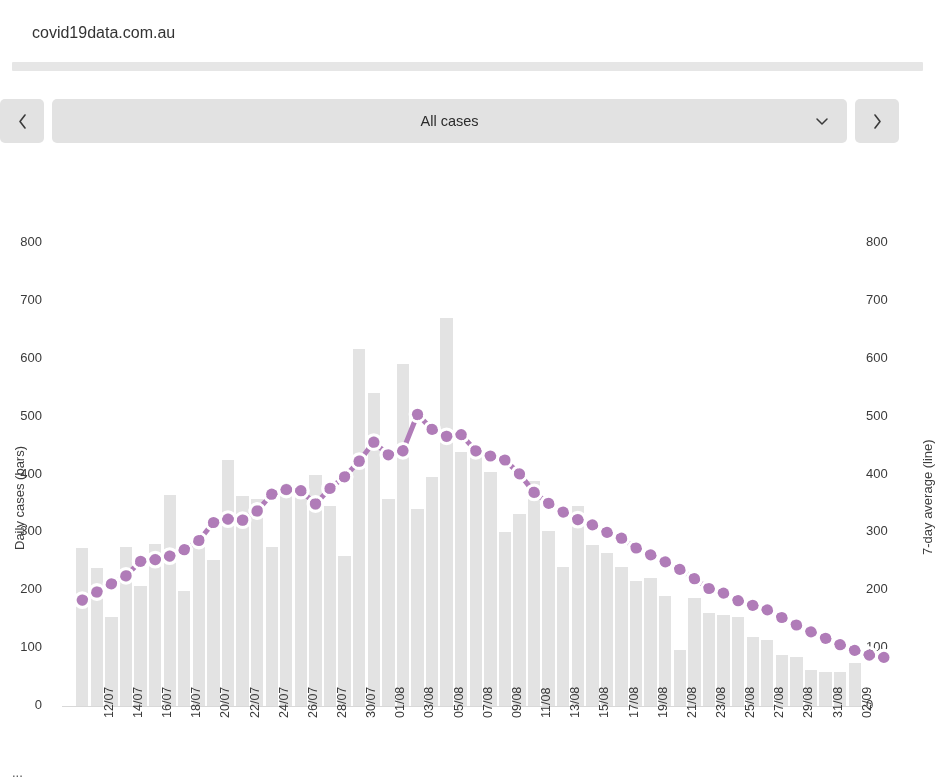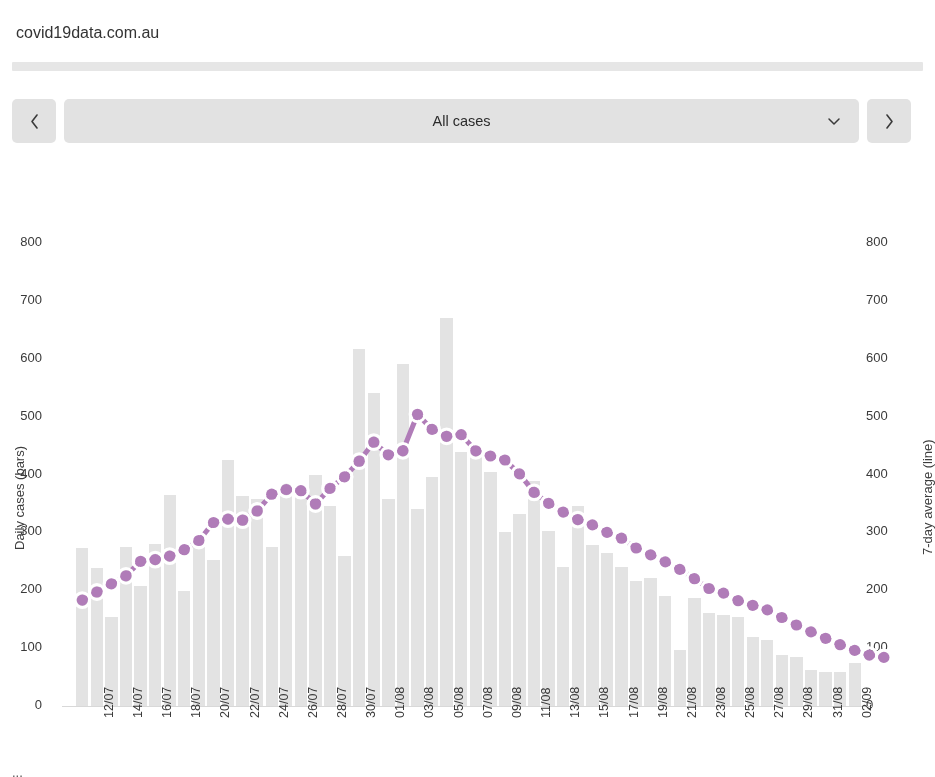"covid19data.com.au" #chart-subtitle { margin: 16px 0 0 4px -> 16px 0 0 20px }
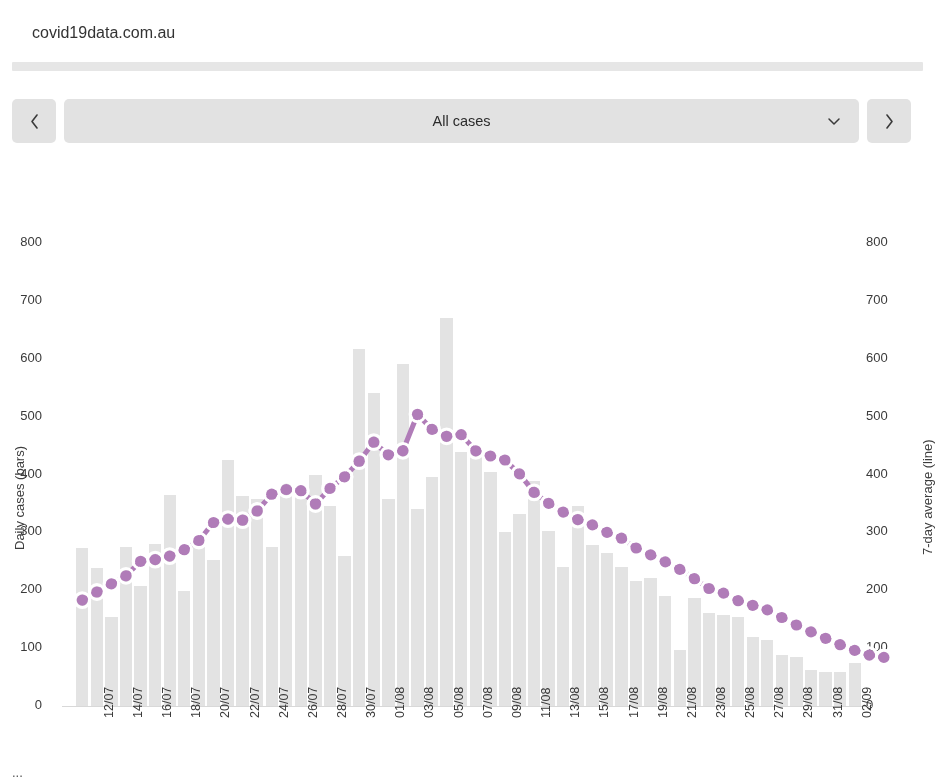"All cases" #selector-row { padding: 28px 12px 0 12px -> 28px 12px 0 0 }
